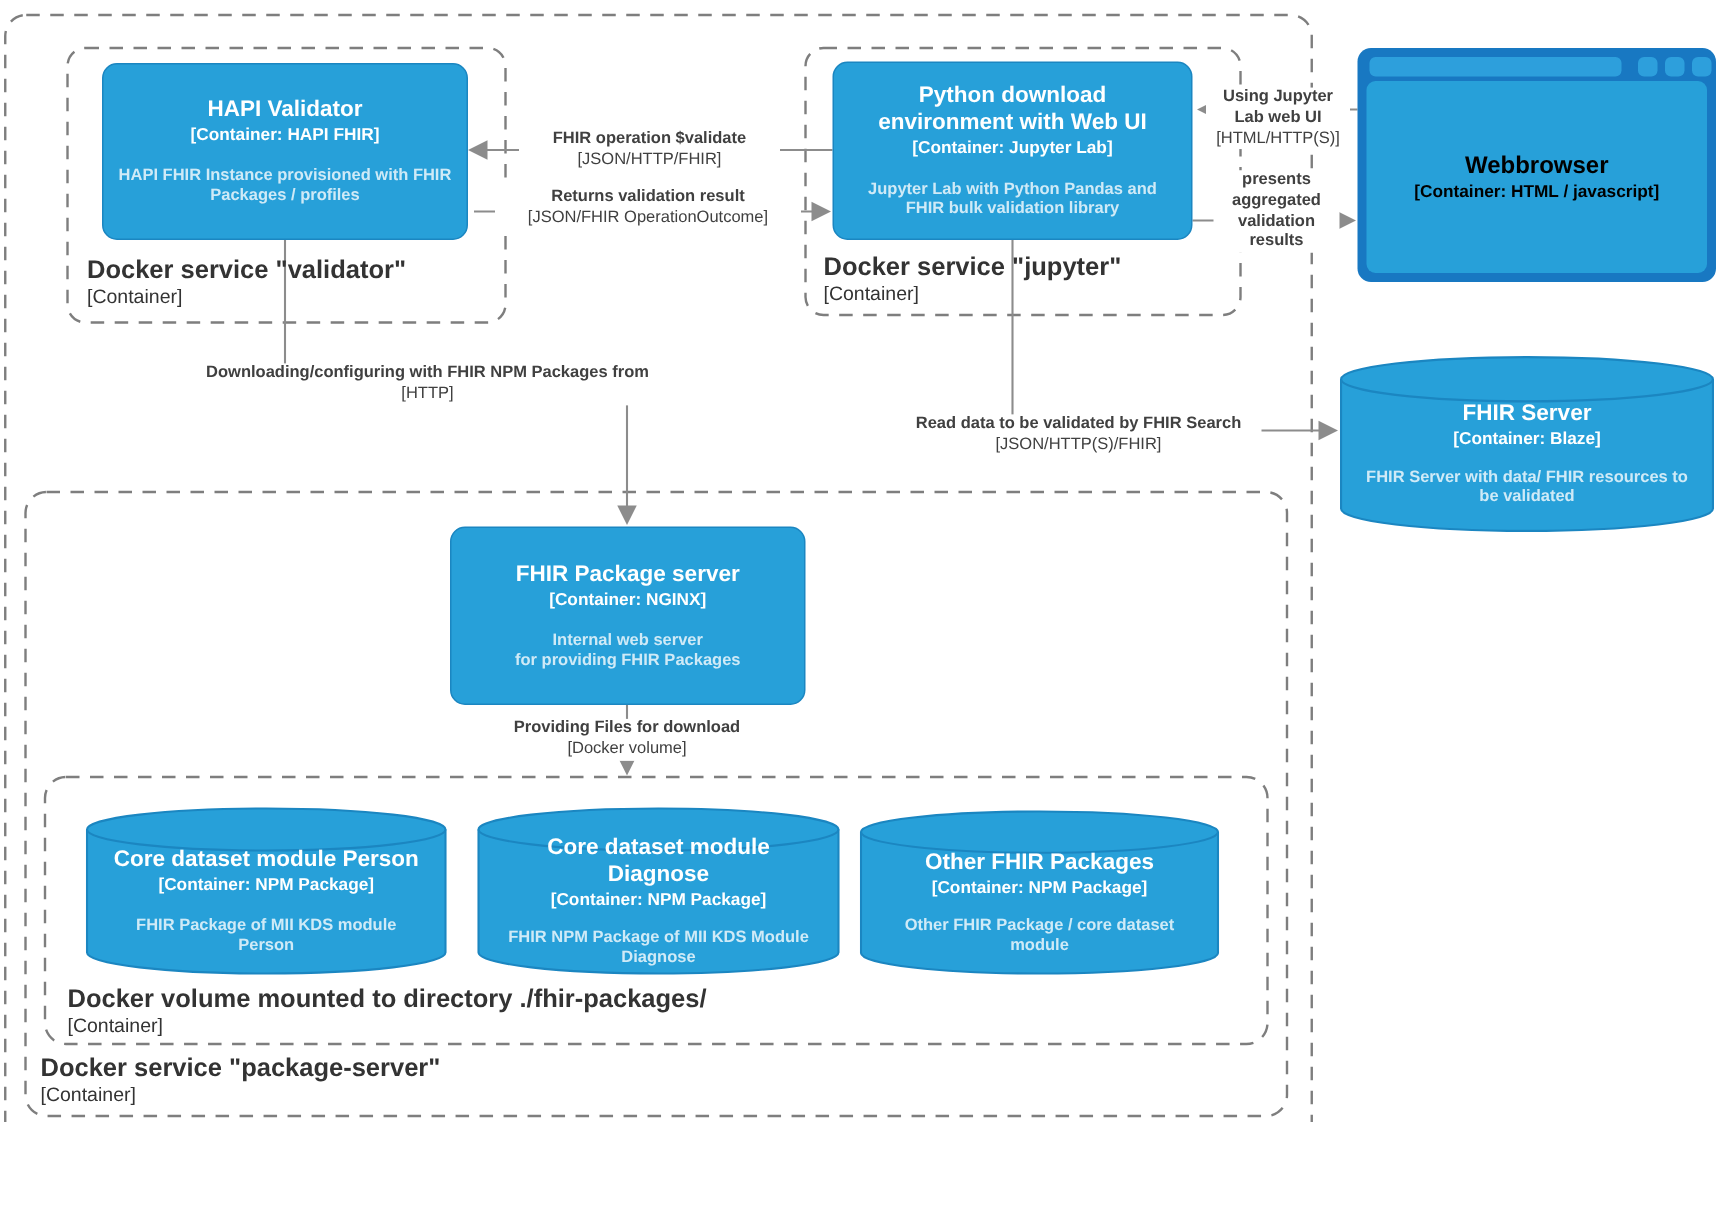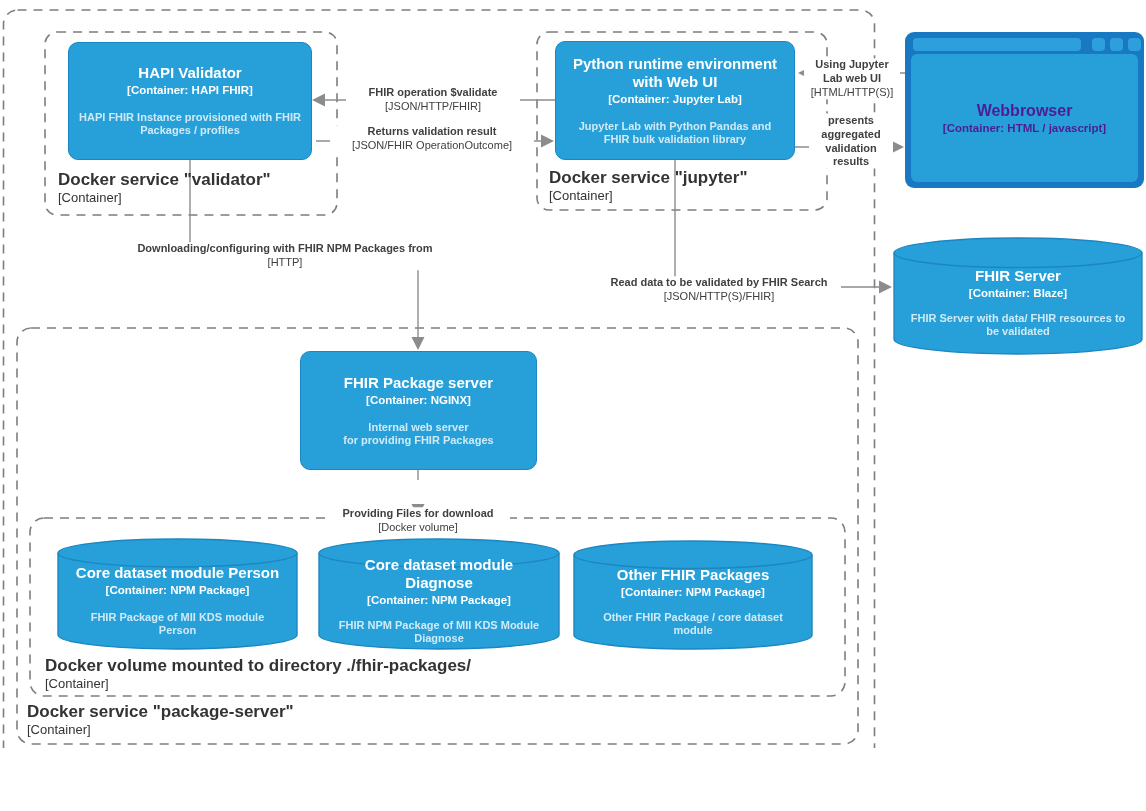"Python runtime environment with Web" div.ntitle { text: runtime -> download }
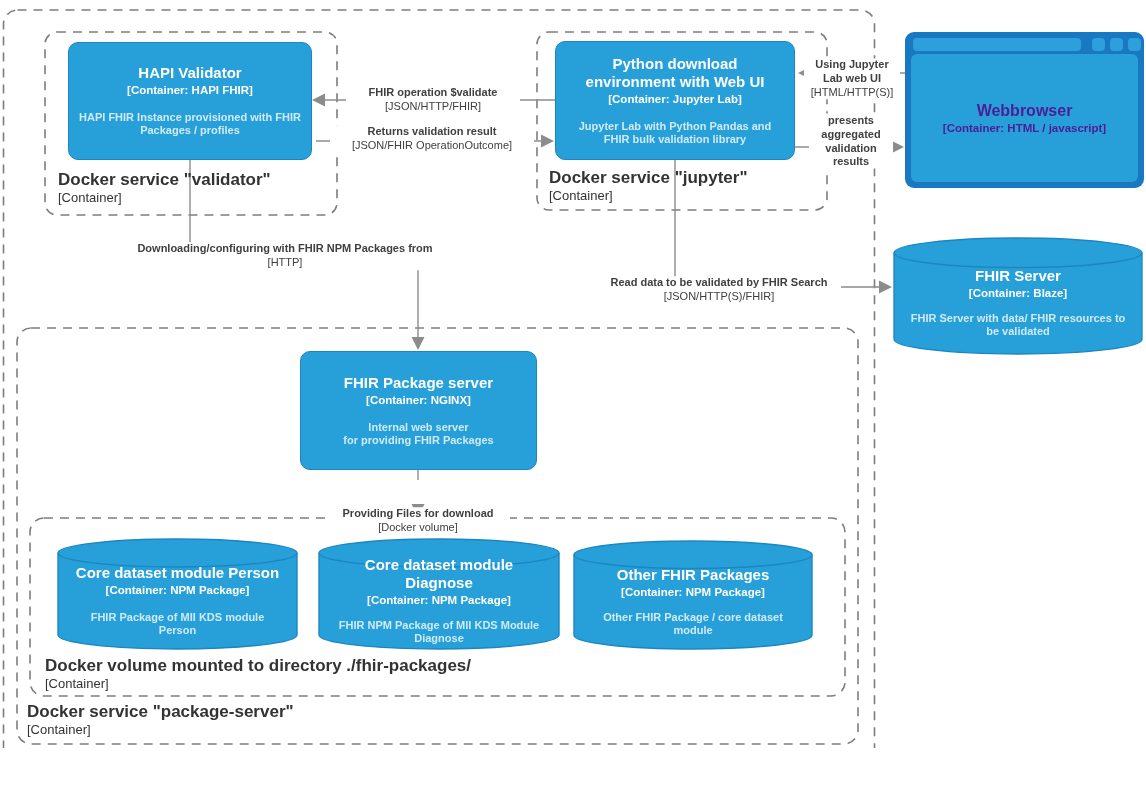"Webbrowser" .bpanel { color: #4c1d95 -> #000000 }
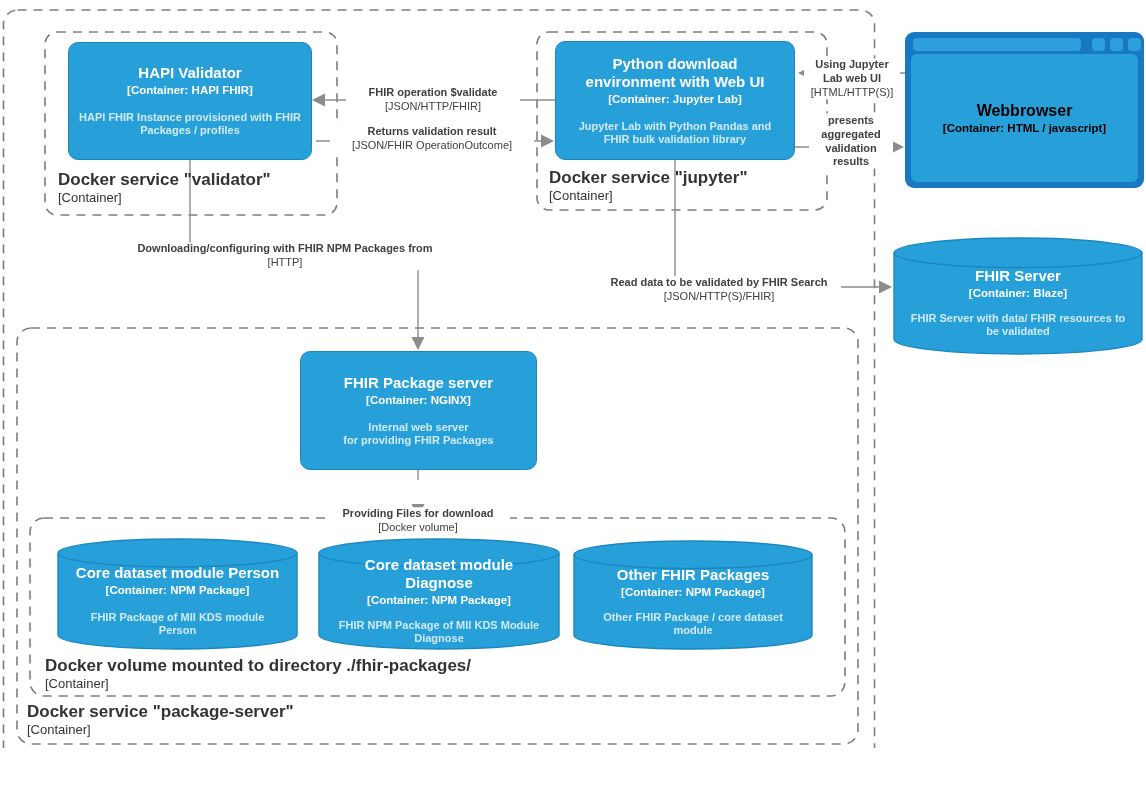"Providing Files for download" div.elabel { margin-top: 28px -> none }
